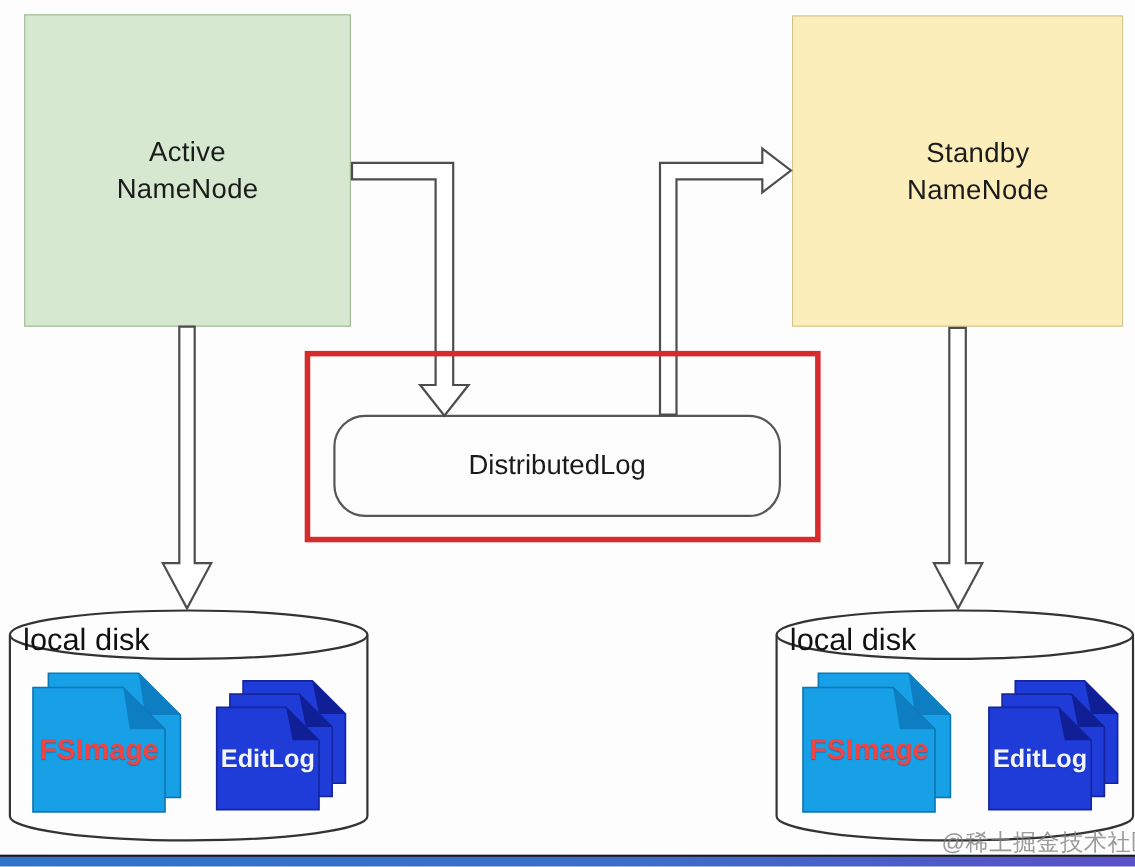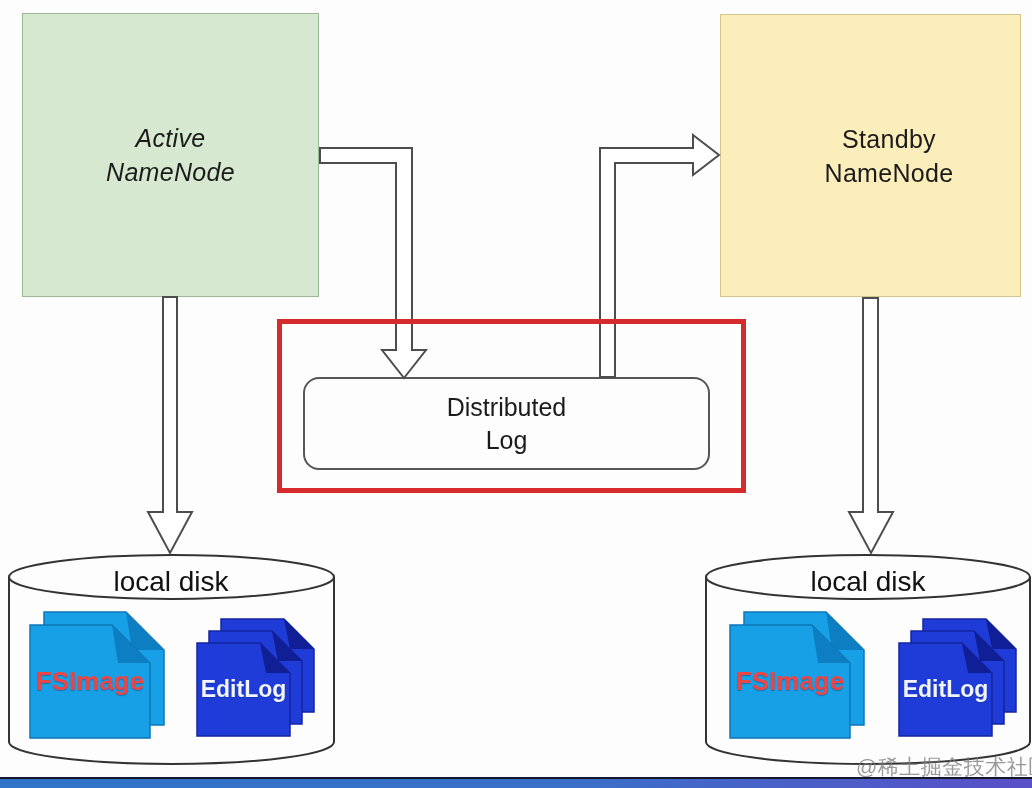"Active" #active-box { font-style: italic -> none }
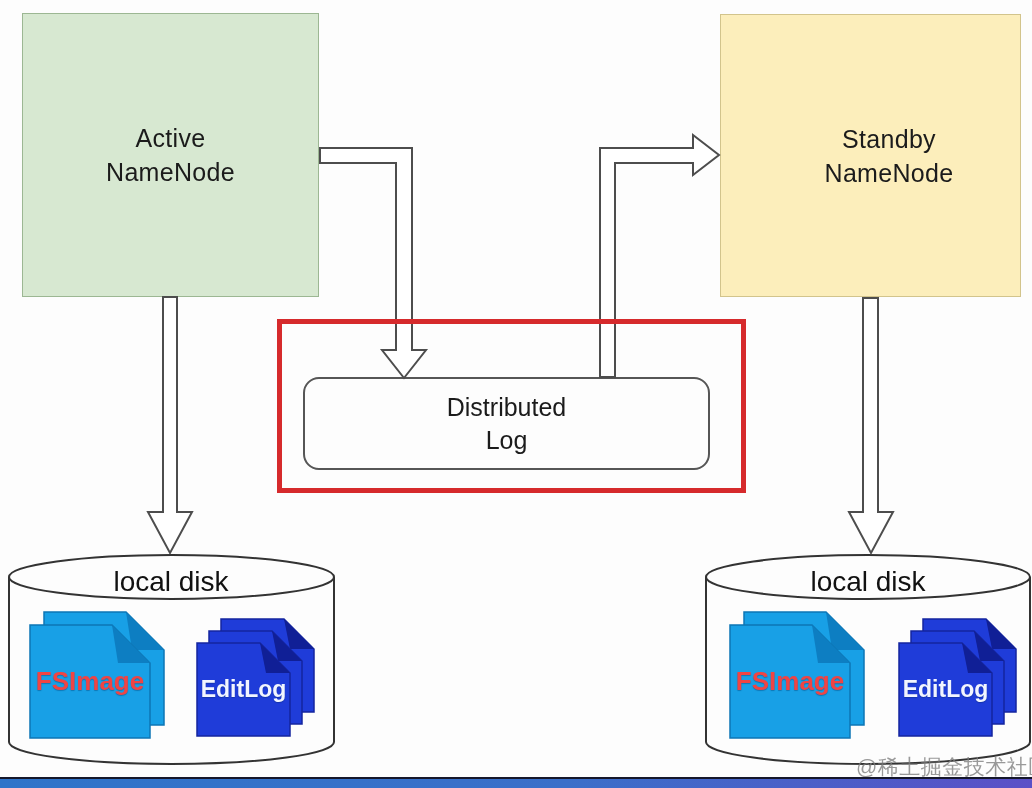"Distributed" #dlog-box { border-radius: 16px -> 29px; flex-direction: column -> row }
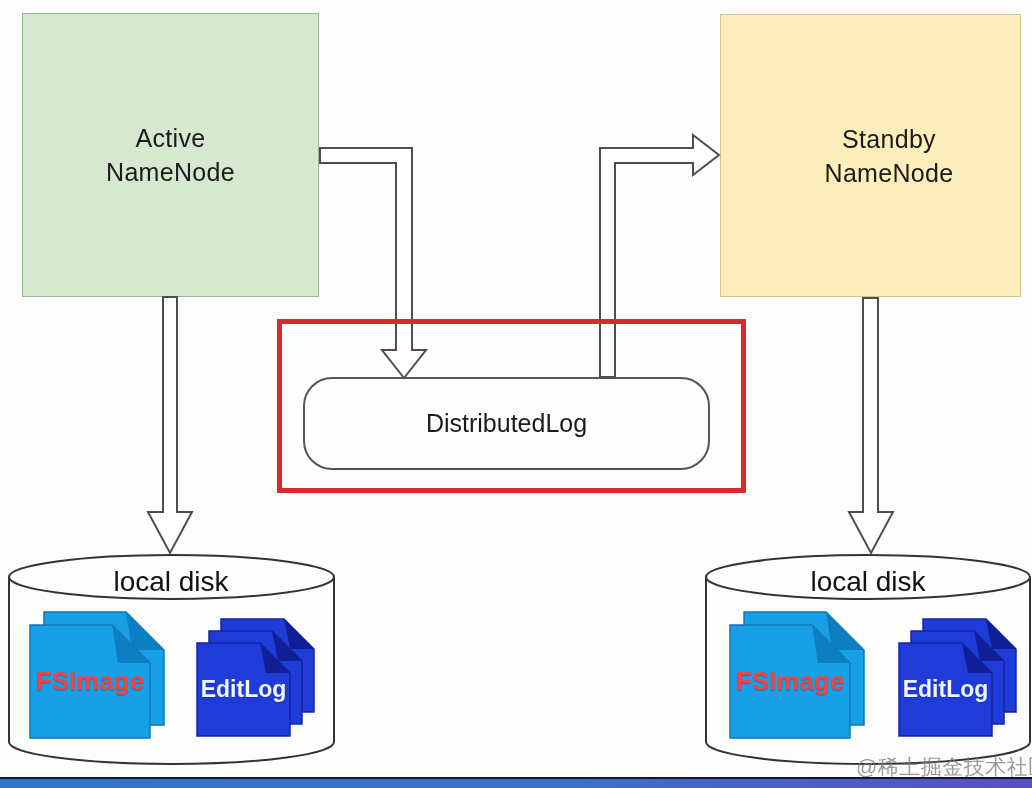"local disk" .disk-label { text-align: center -> left }
